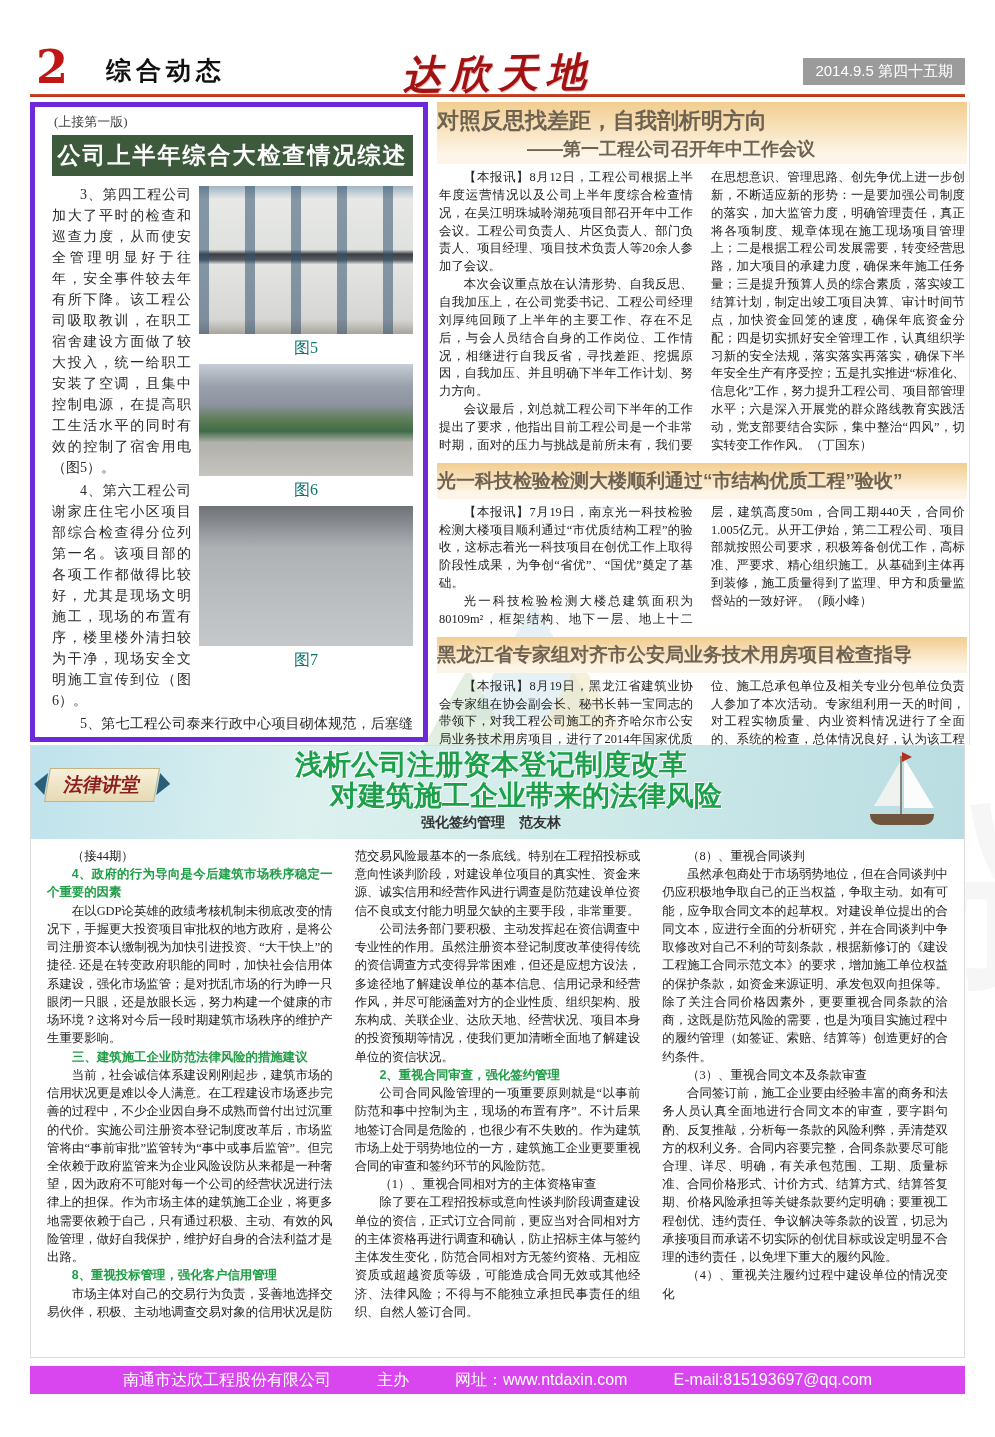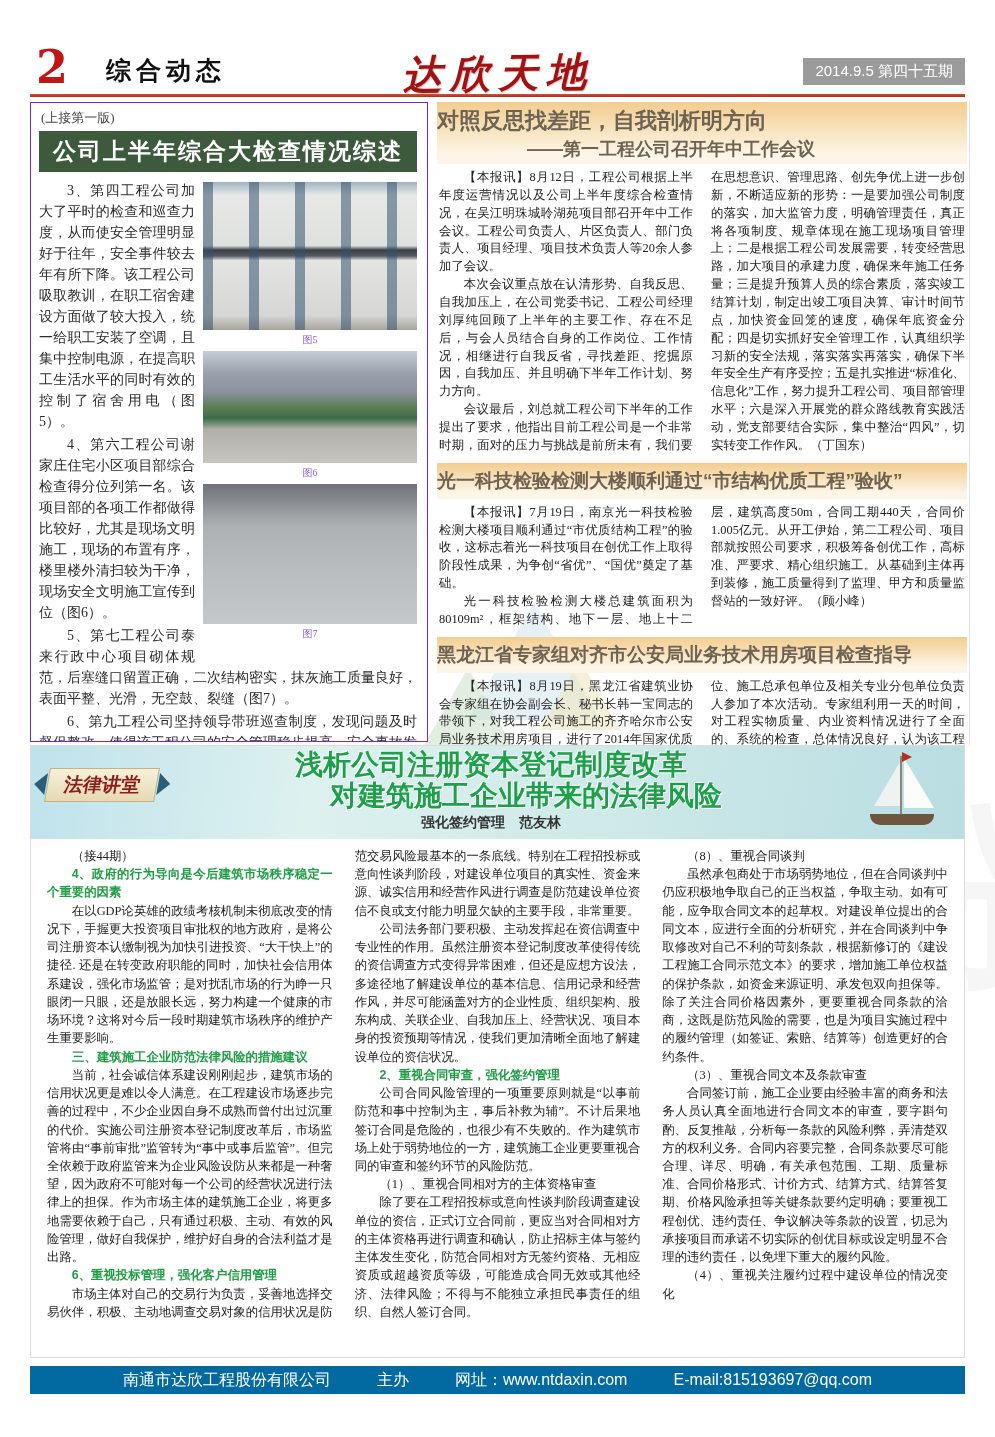"(上接第一版)" .leftcol { border: 1px solid #6d28d9 -> 5px solid #6d28d9; padding: 6px 10px 4px 8px -> 6px 10px 4px 17px }
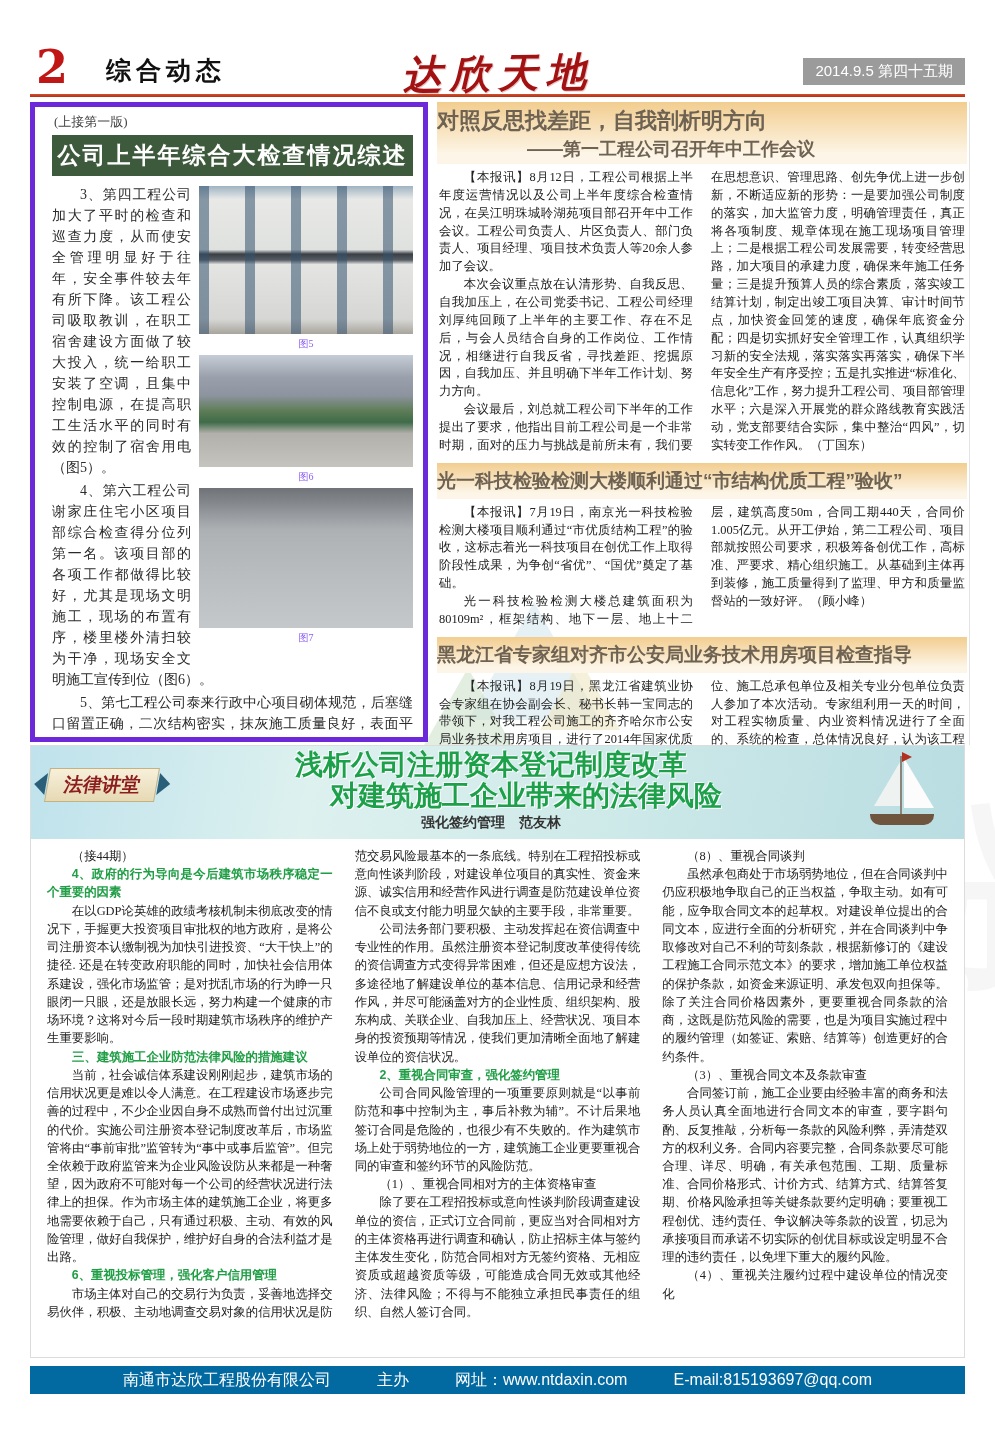"图5" .figcap { color: #8b5cf6 -> #0f766e; font-size: 10px -> 16px }
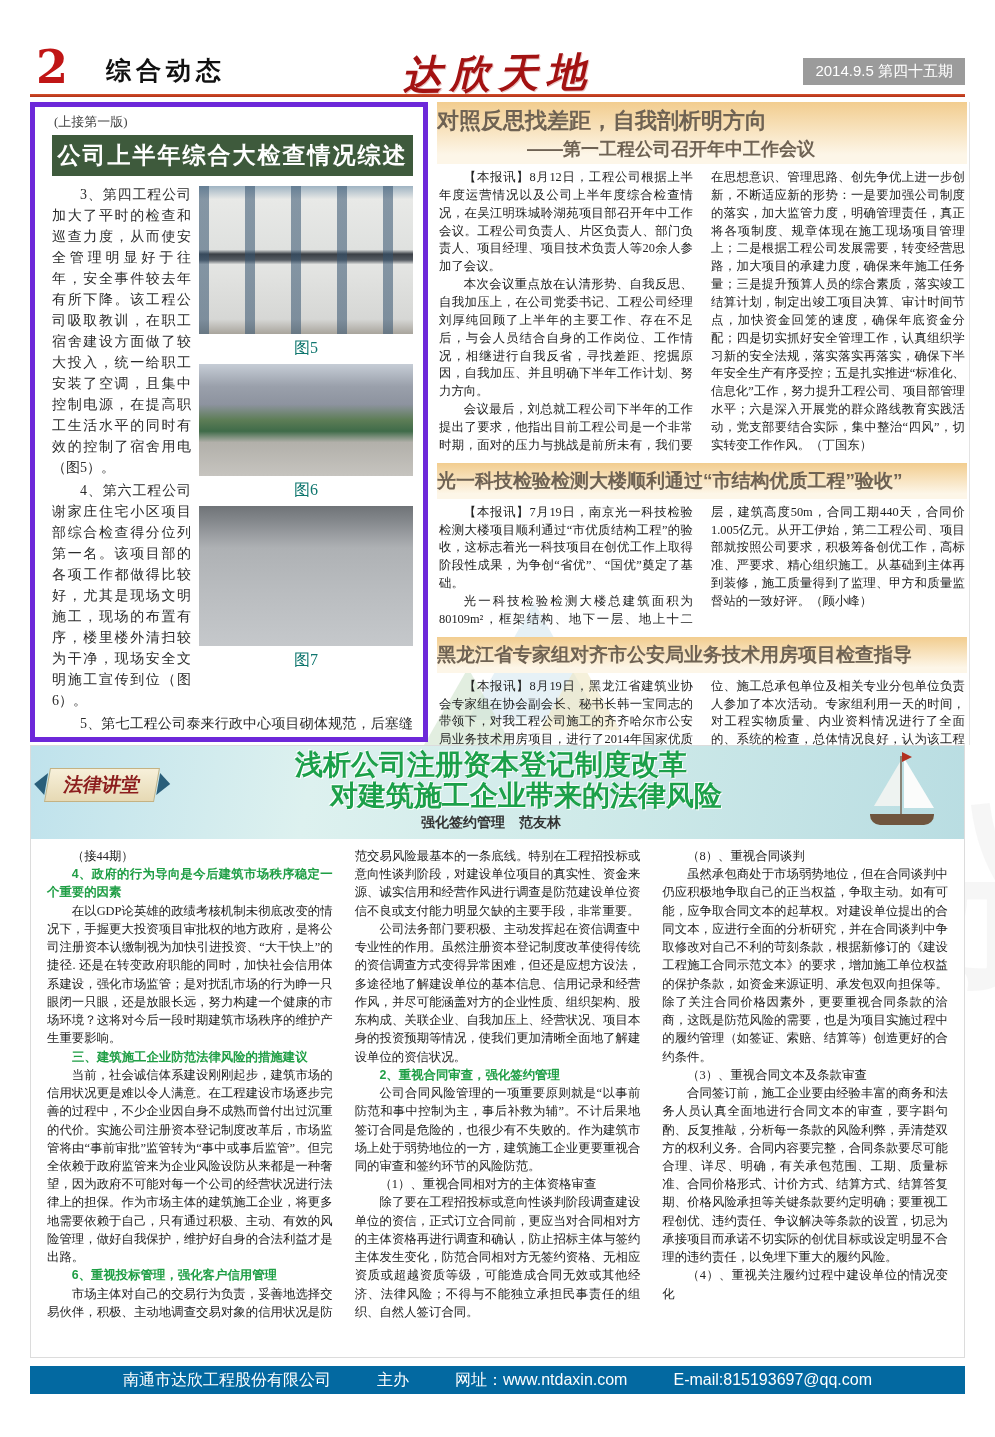"公司法务部门要积极、主动发挥起在资信调查中专业性的作用。虽然注册资本登记制度改革" p { text: 自我加压上 -> 达欣天地 }
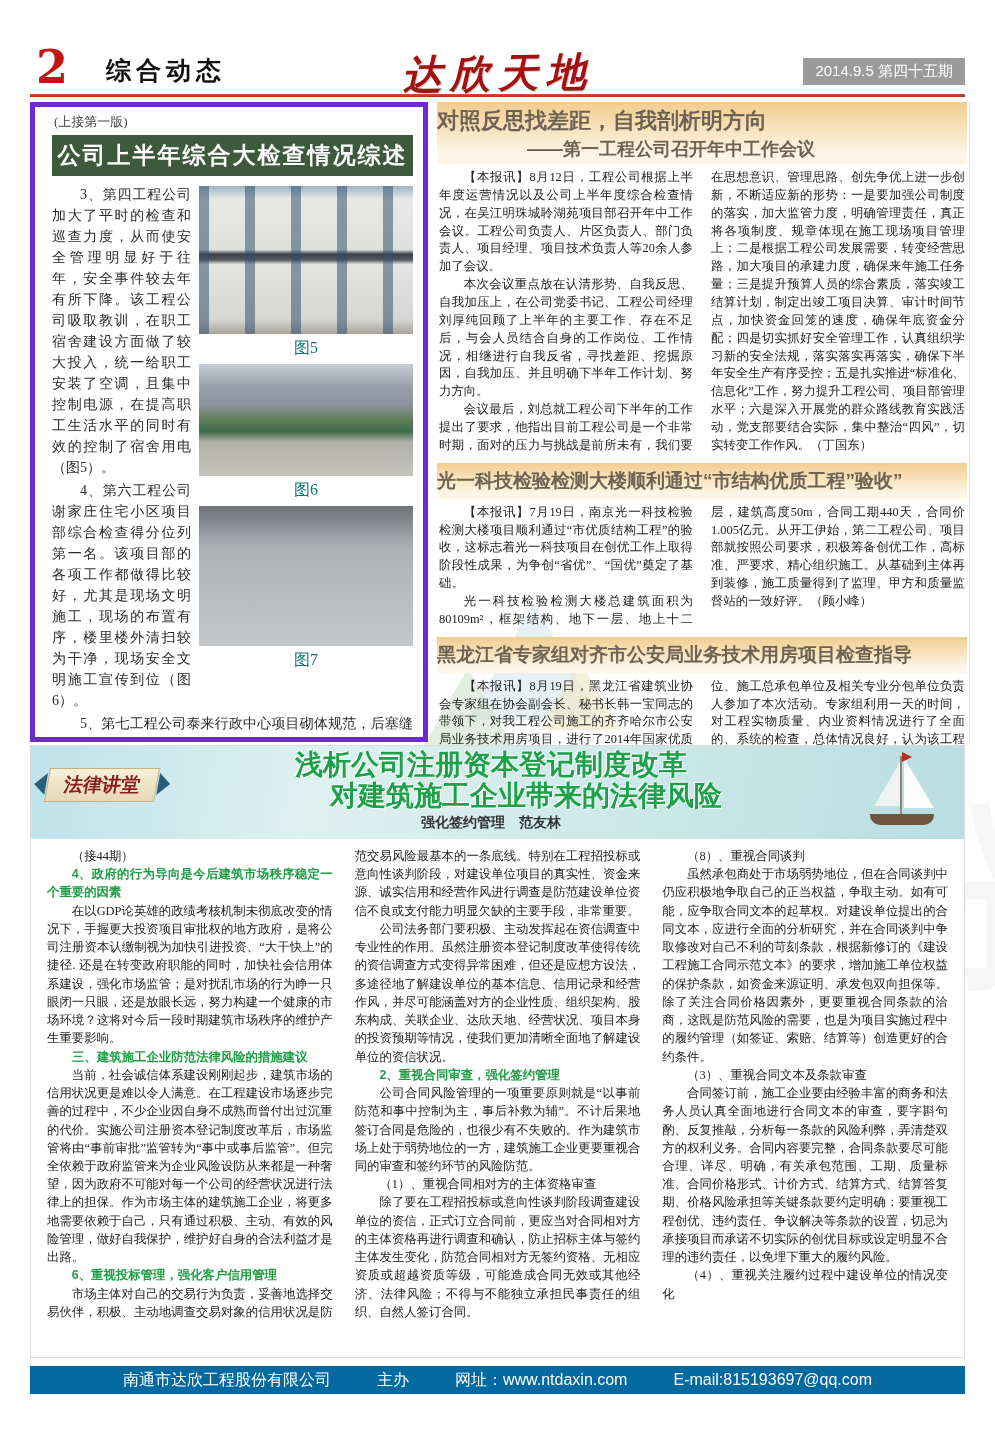"公司合同风险管理的一项重要原则就是“以事前防范和事中控制为主，事后补救为辅”。不" p { text: 事后补救为辅 -> 现场的布置有序 }
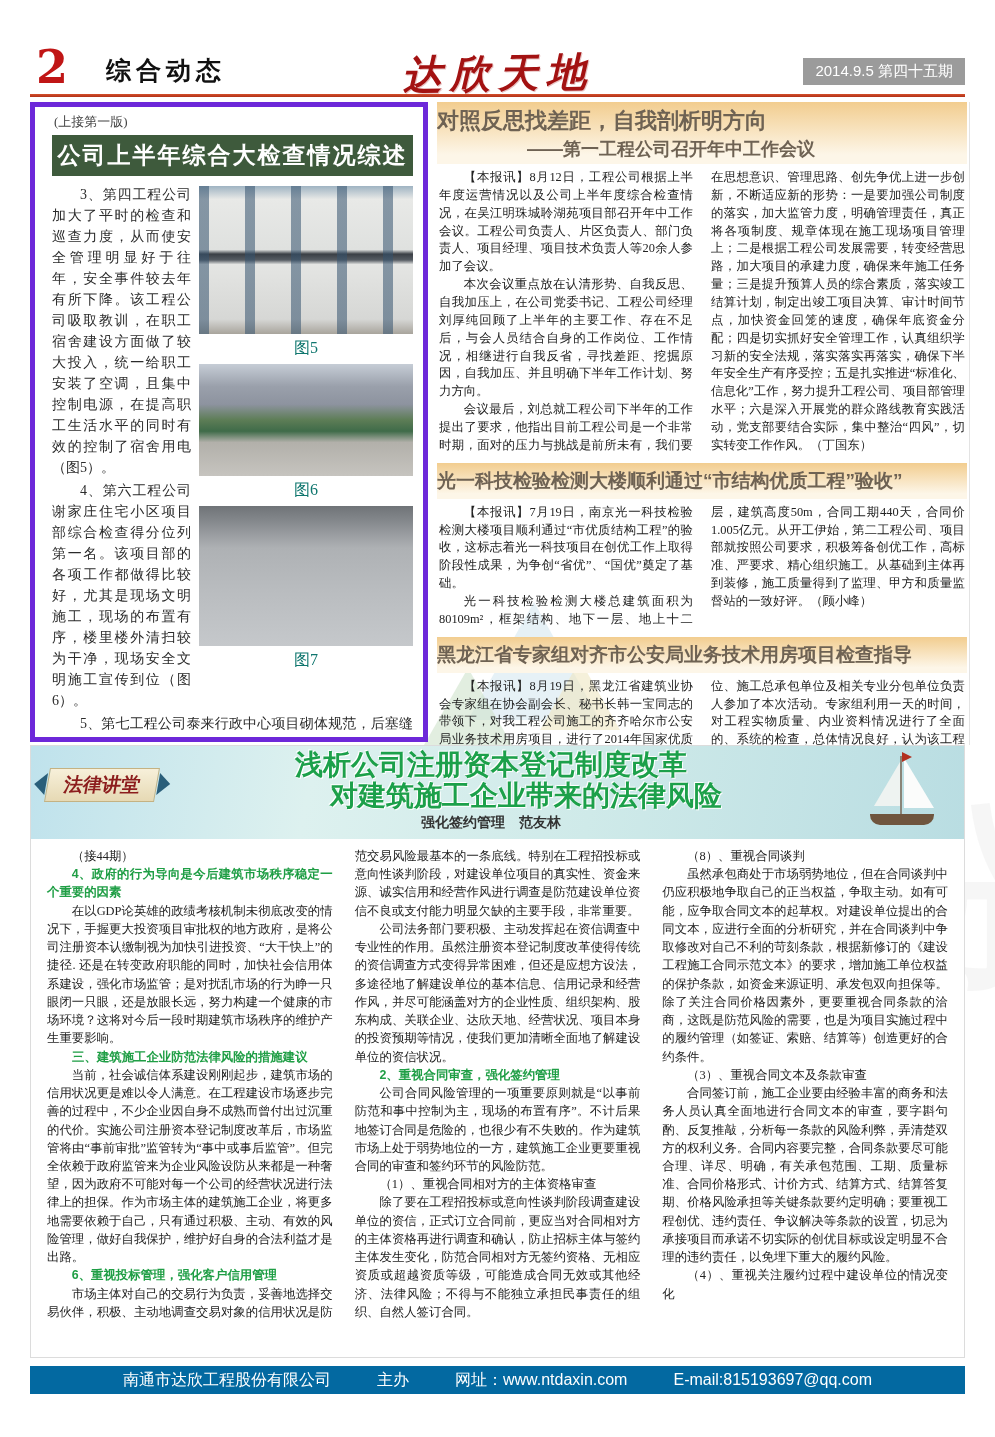"6、重视投标管理，强化客户信用管理" p.hgreen { text: 6 -> 8 }
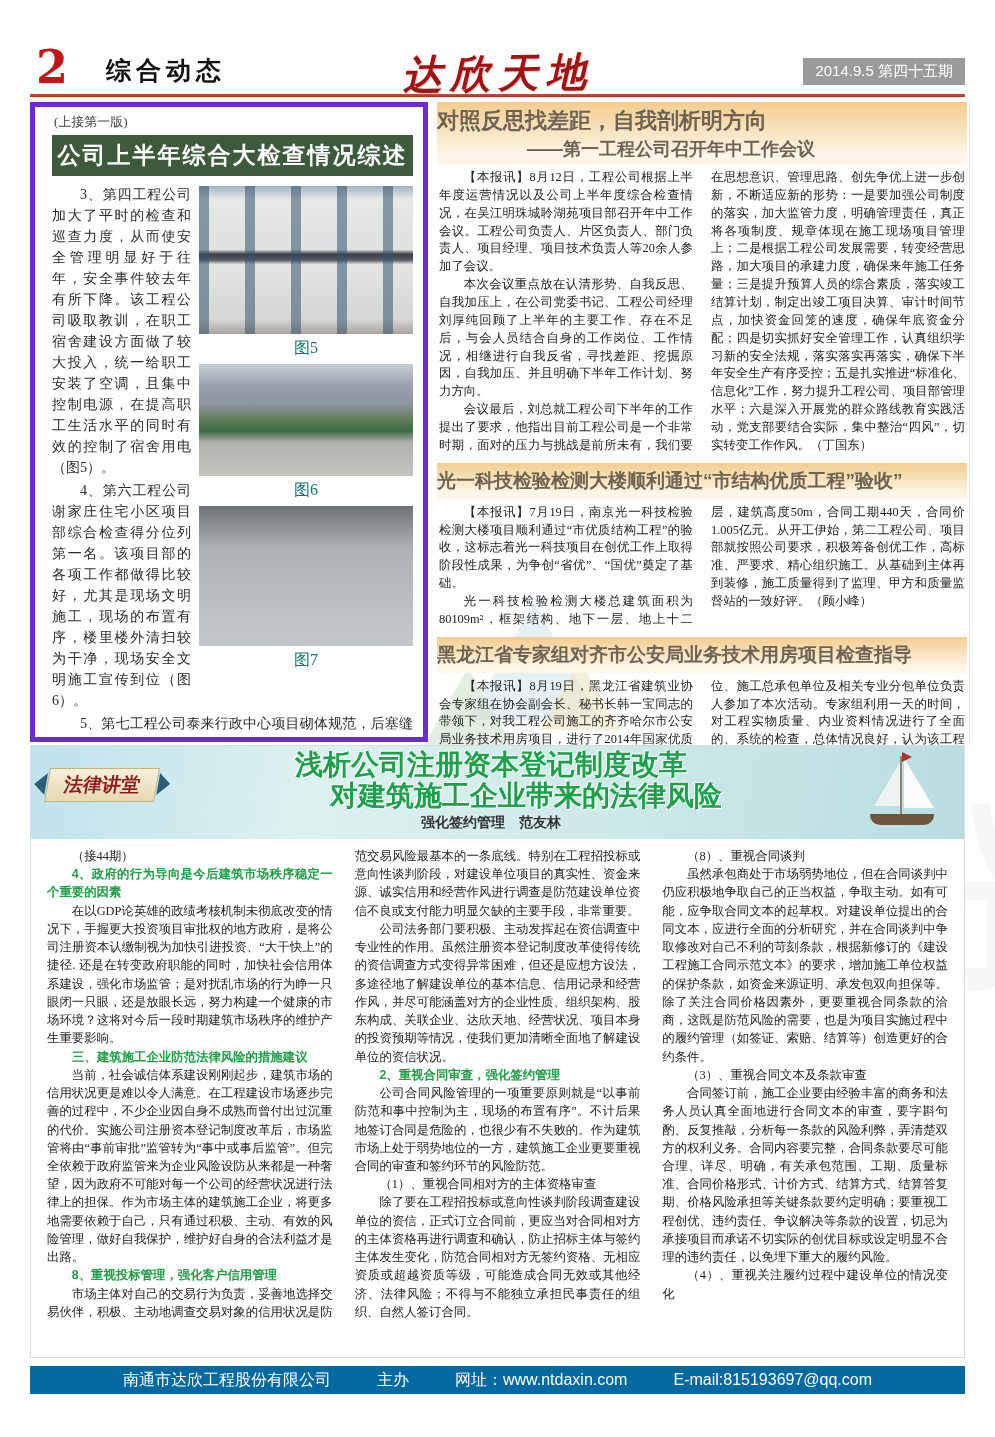"南通市达欣工程股份有限公司" .footer { background: #0369a1 -> #d946ef }
